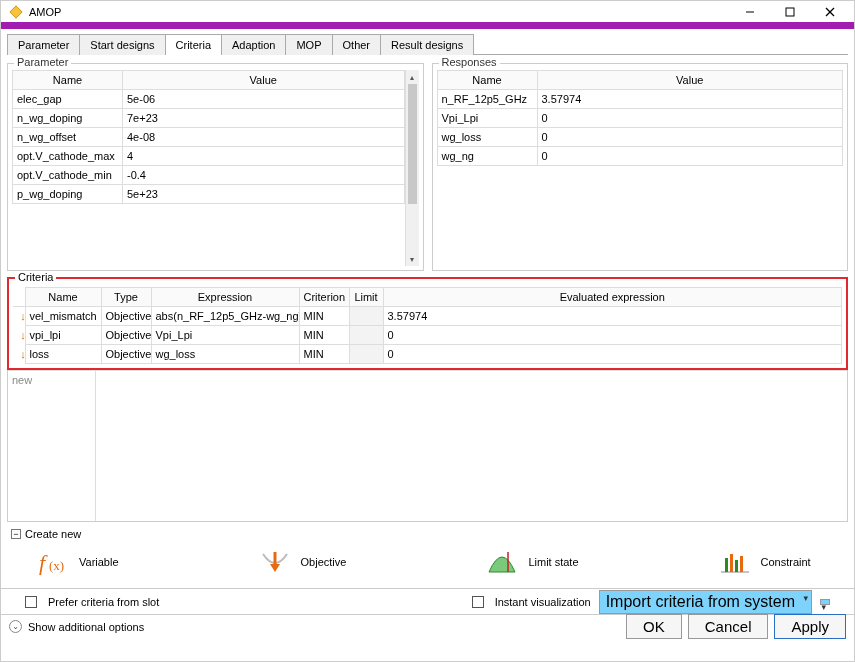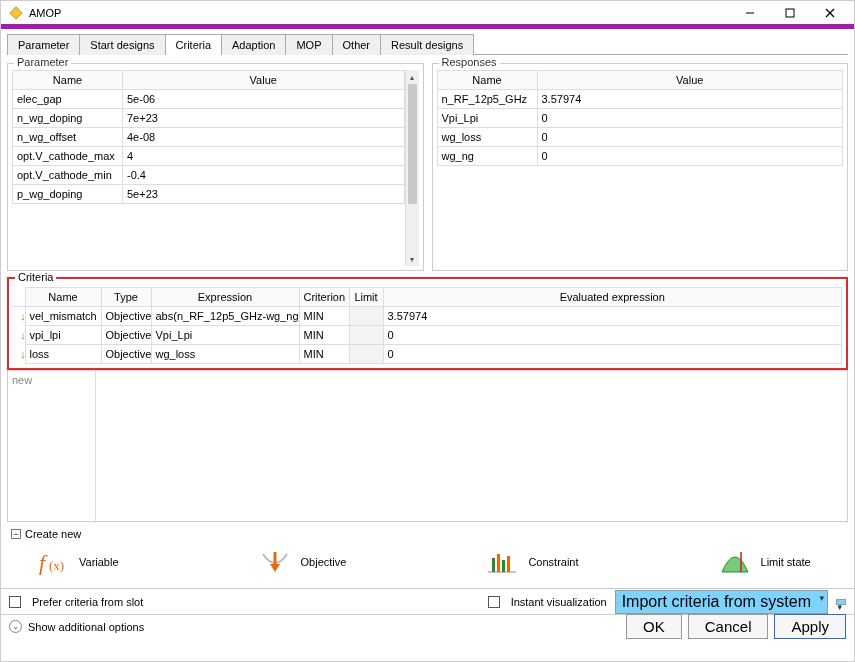"AMOP" .titlebar { border-bottom: 5px solid #a21caf -> 7px solid #a21caf }
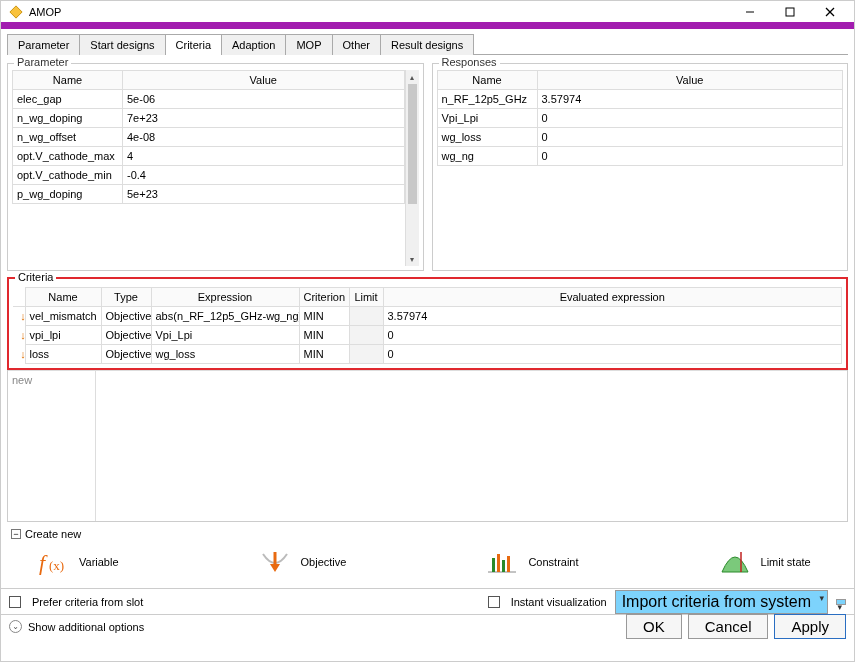"Constraint" div.create-item { order: before "Limit state" -> after "Limit state" }
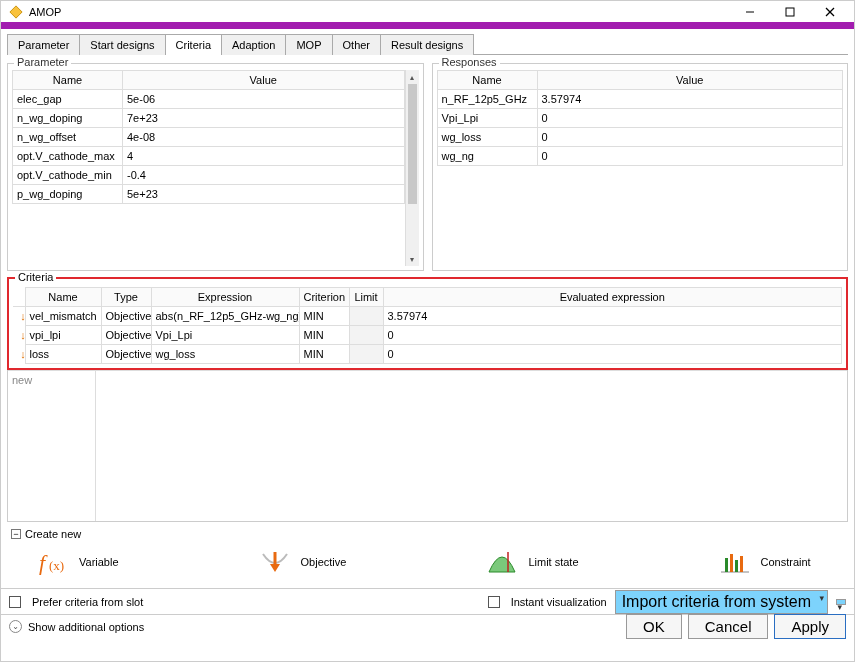"Prefer criteria from slot" .bottombar { padding: 4px 8px -> 4px 24px }
